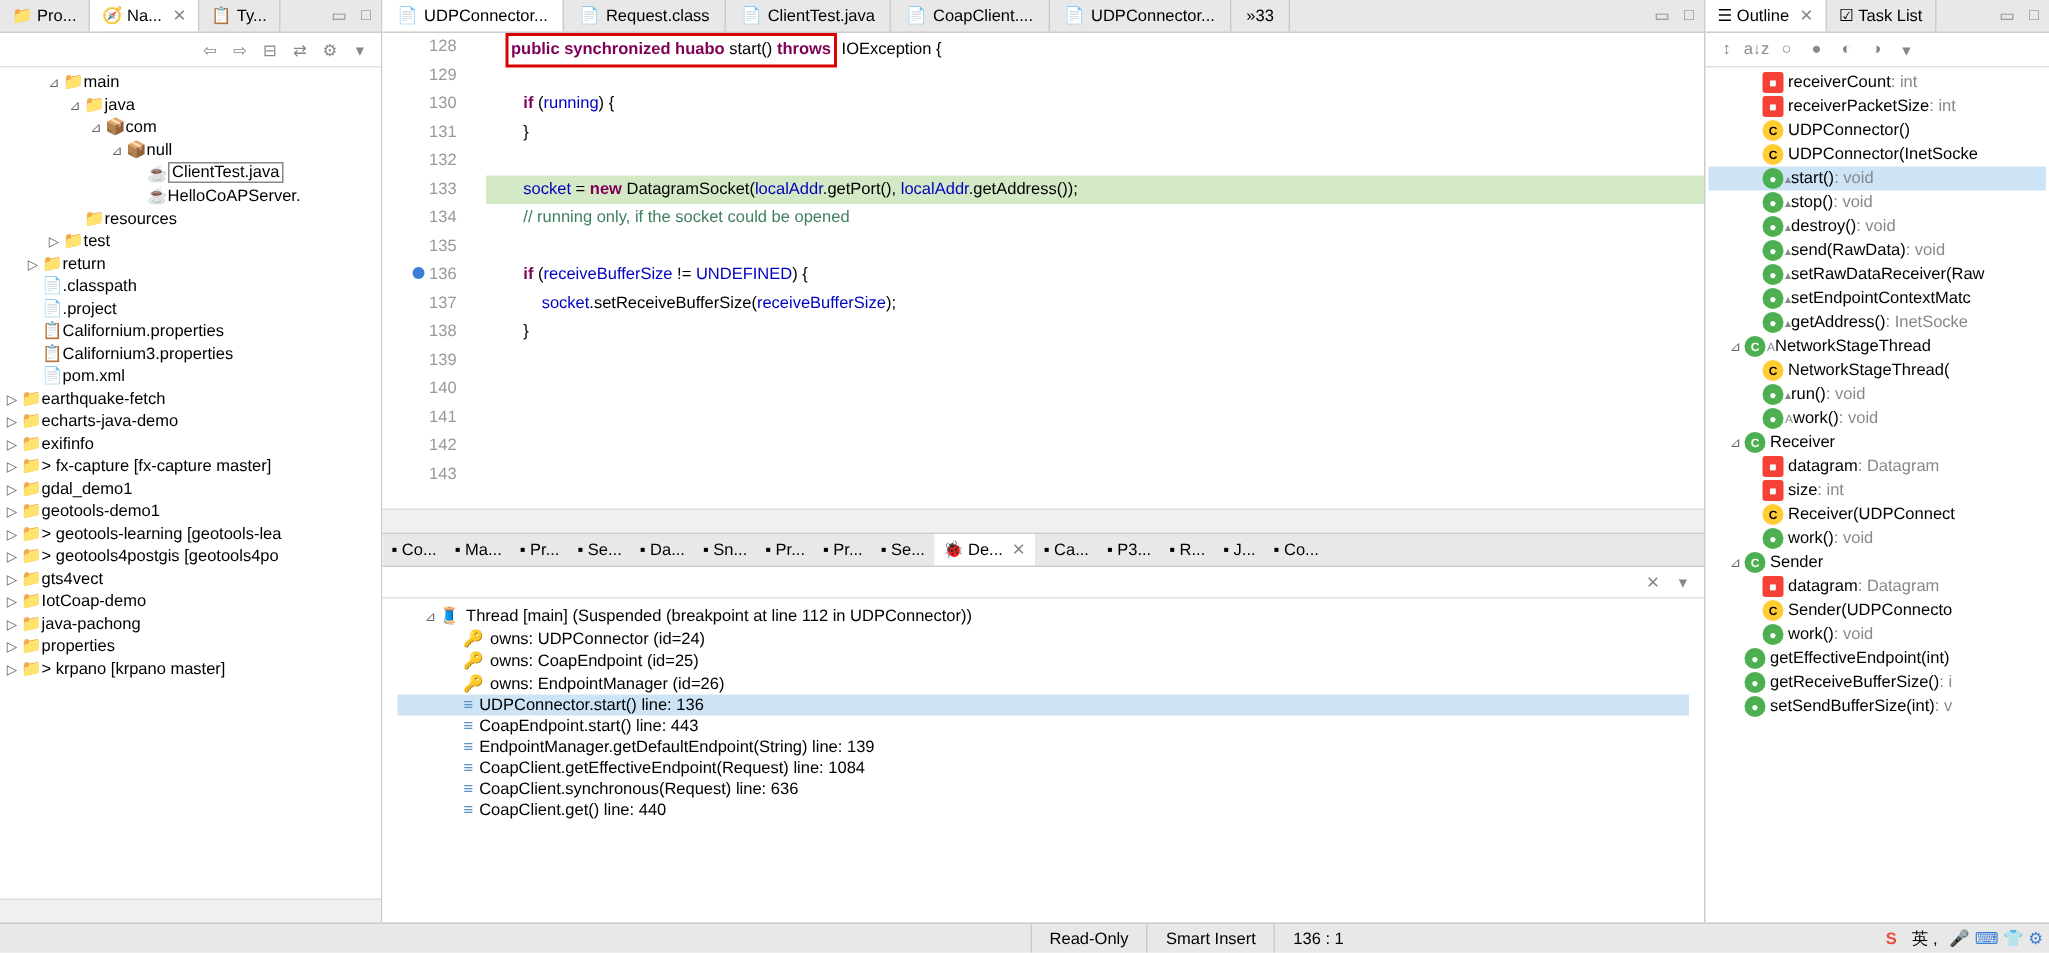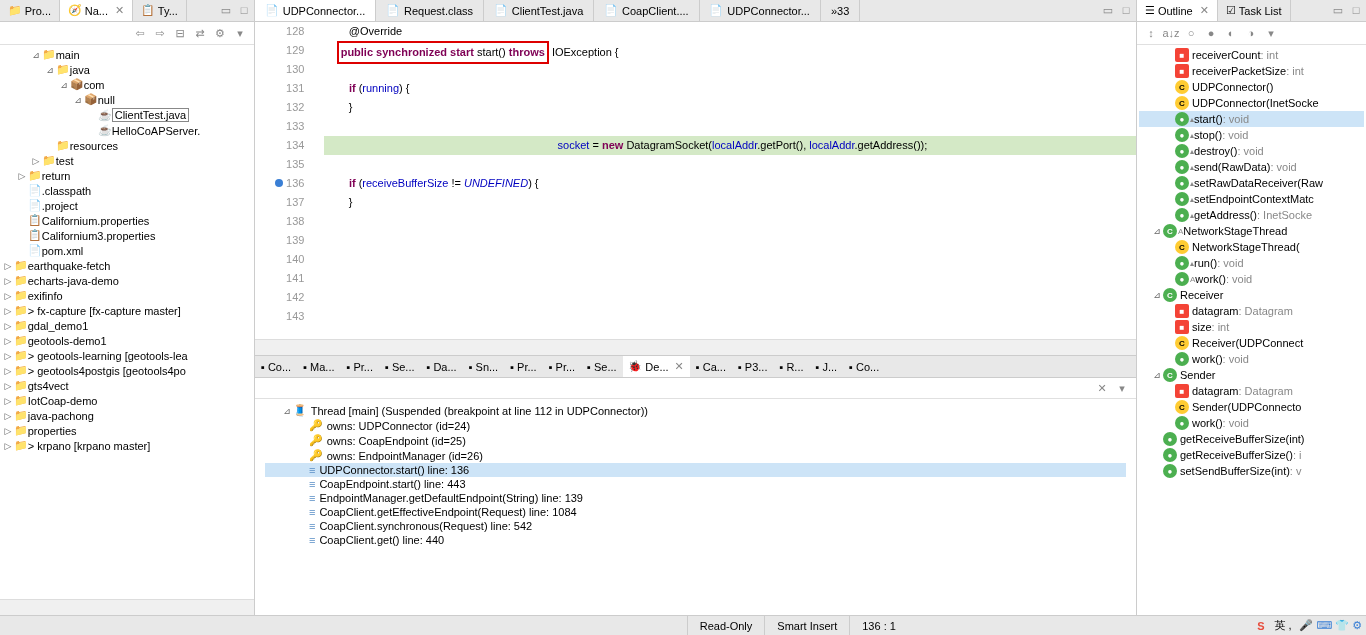"@Override" div.code-line { html: <div> @Override</div> -> none }
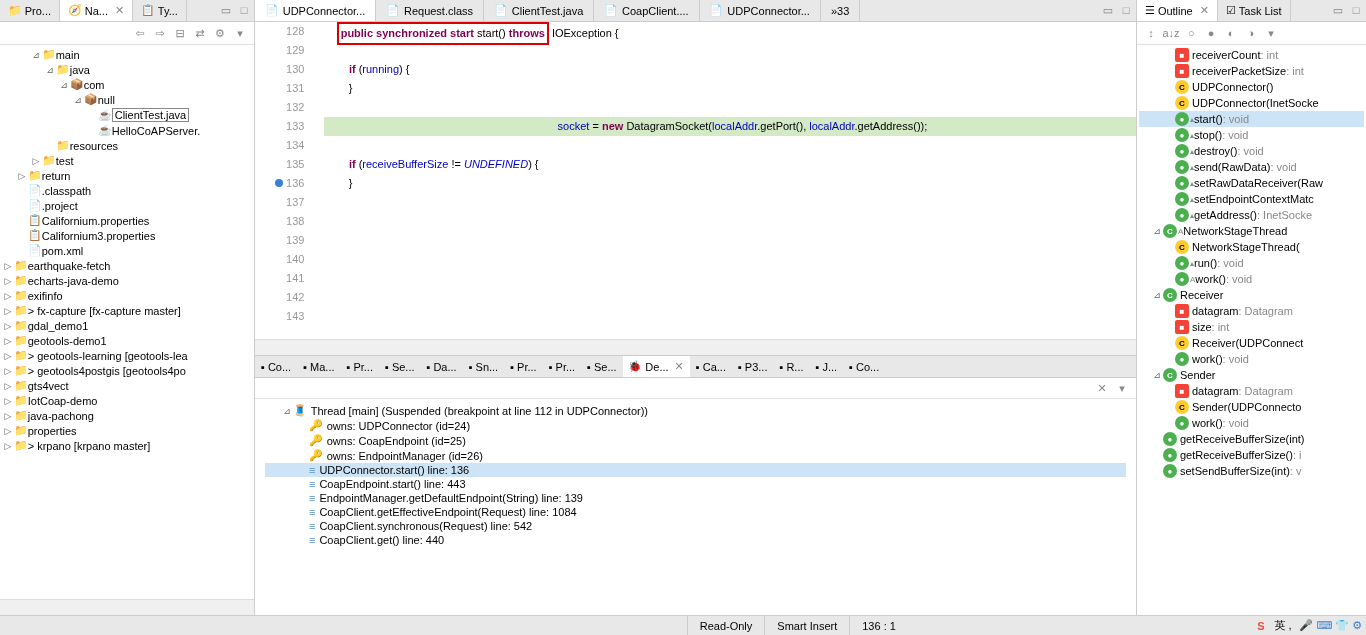"start" span.kw { text: start -> huabo }
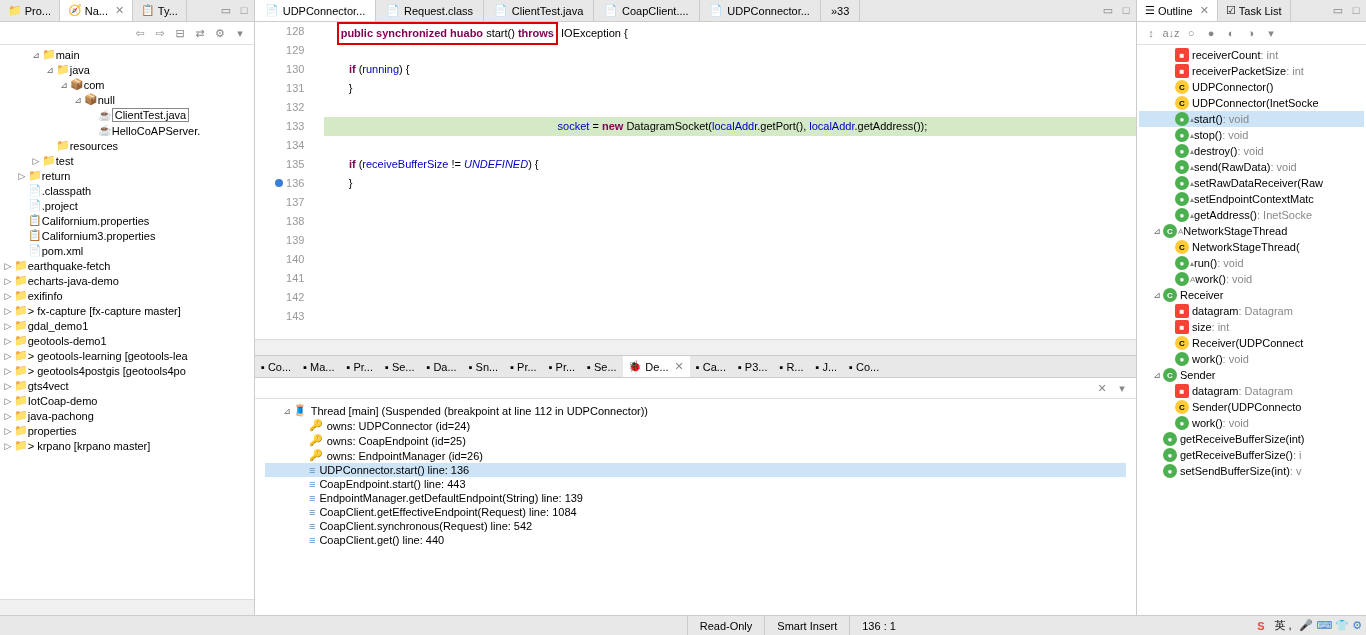"socket = new" .hl-line { text-align: center -> none }
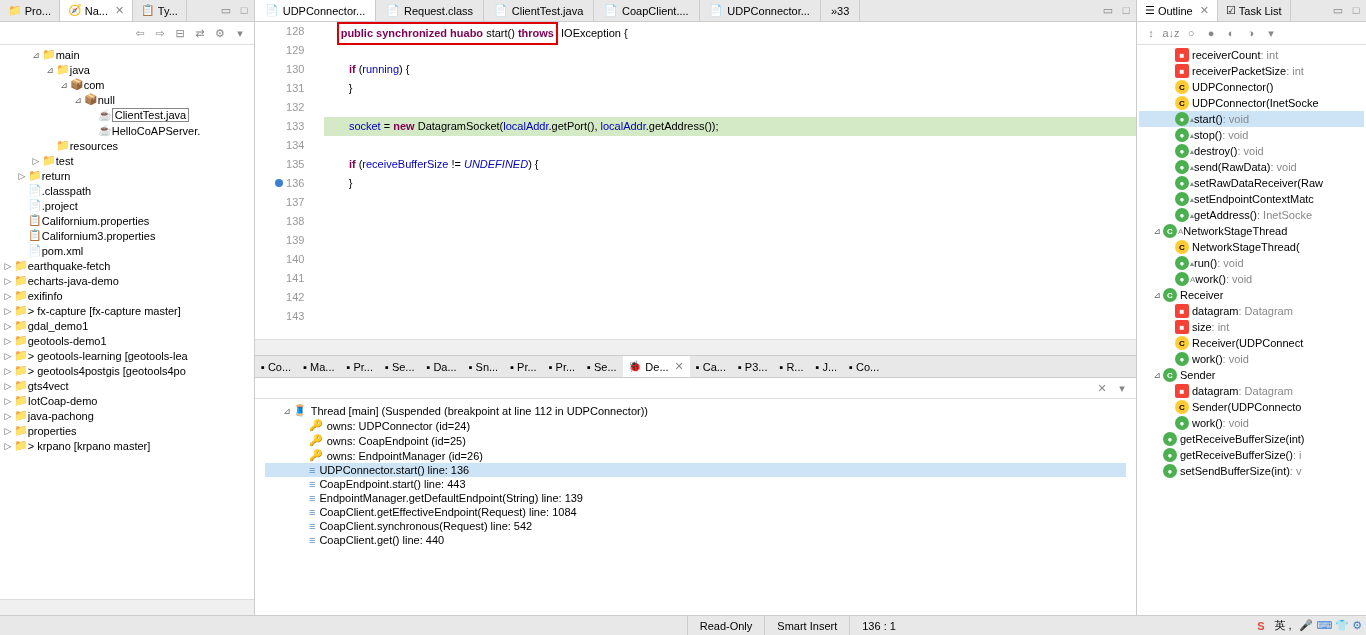"// running only, if the" div.code-line { html: none -> <div> <span>// running only, if the socket could be opened</span></div> }
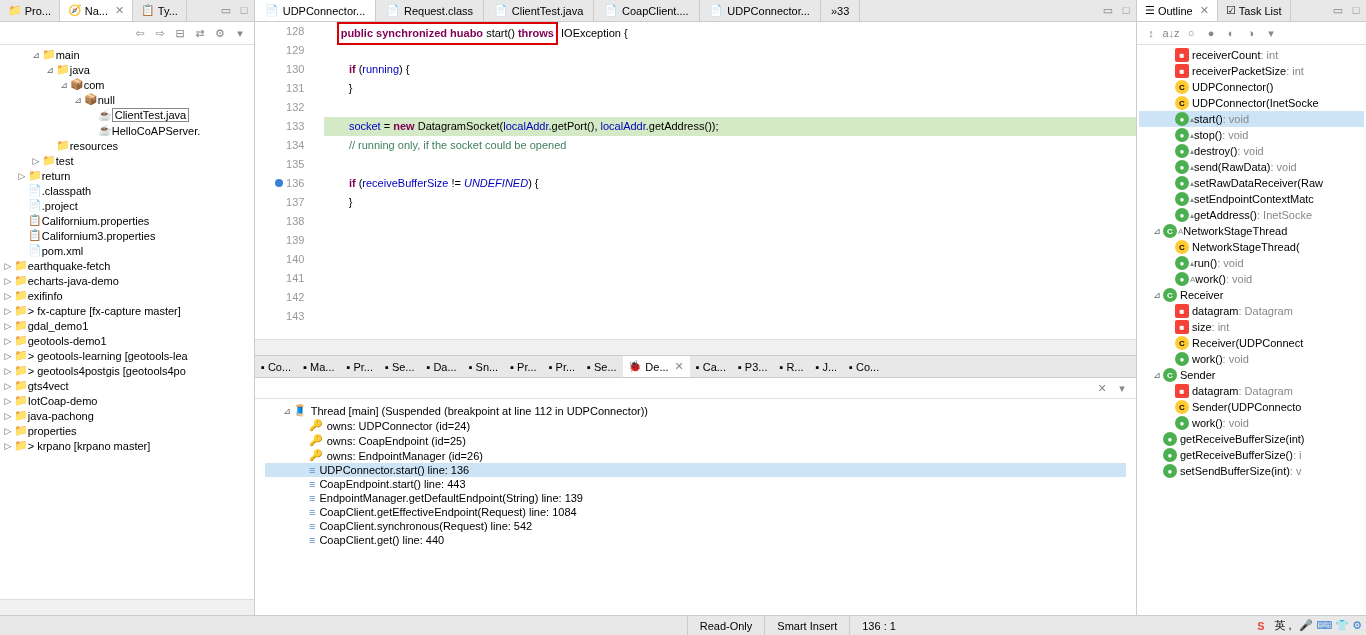"UNDEFINED" .italic { font-style: italic -> none }
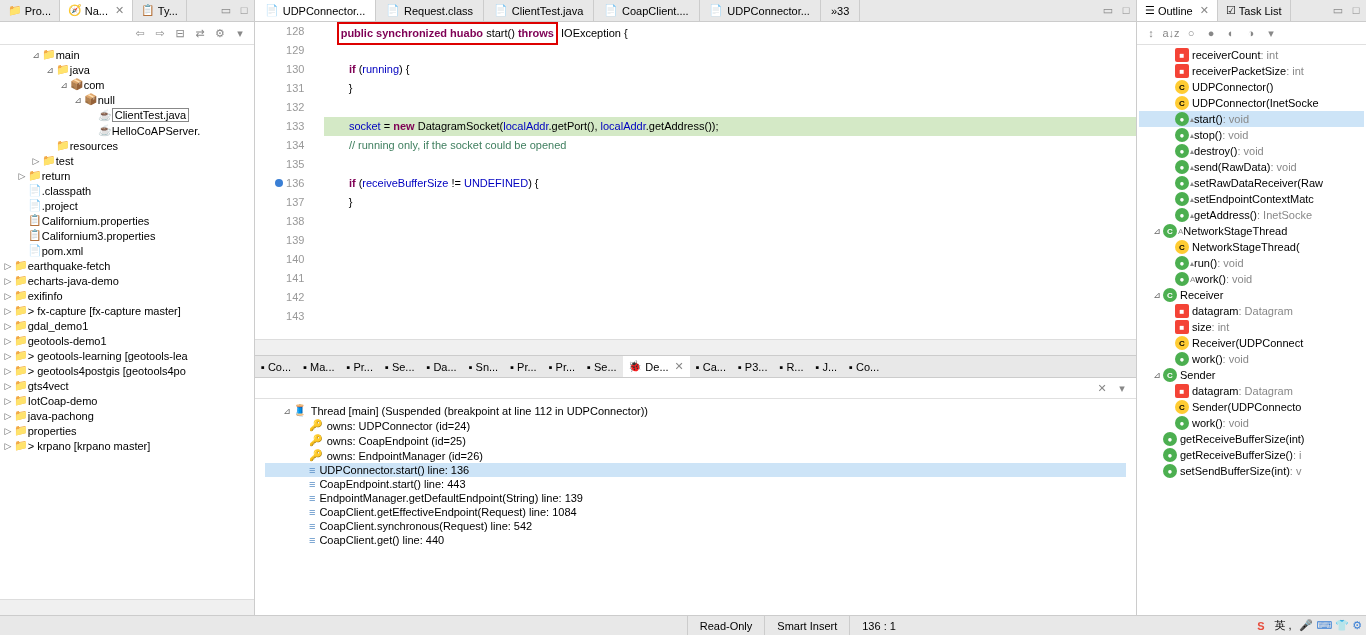"socket.setReceiveBufferSize(receiveBuffe" div.code-line { html: none -> <div> <span>socket</span>.setReceiveBufferSize(<span>receiveBufferSize</span>);</div> }
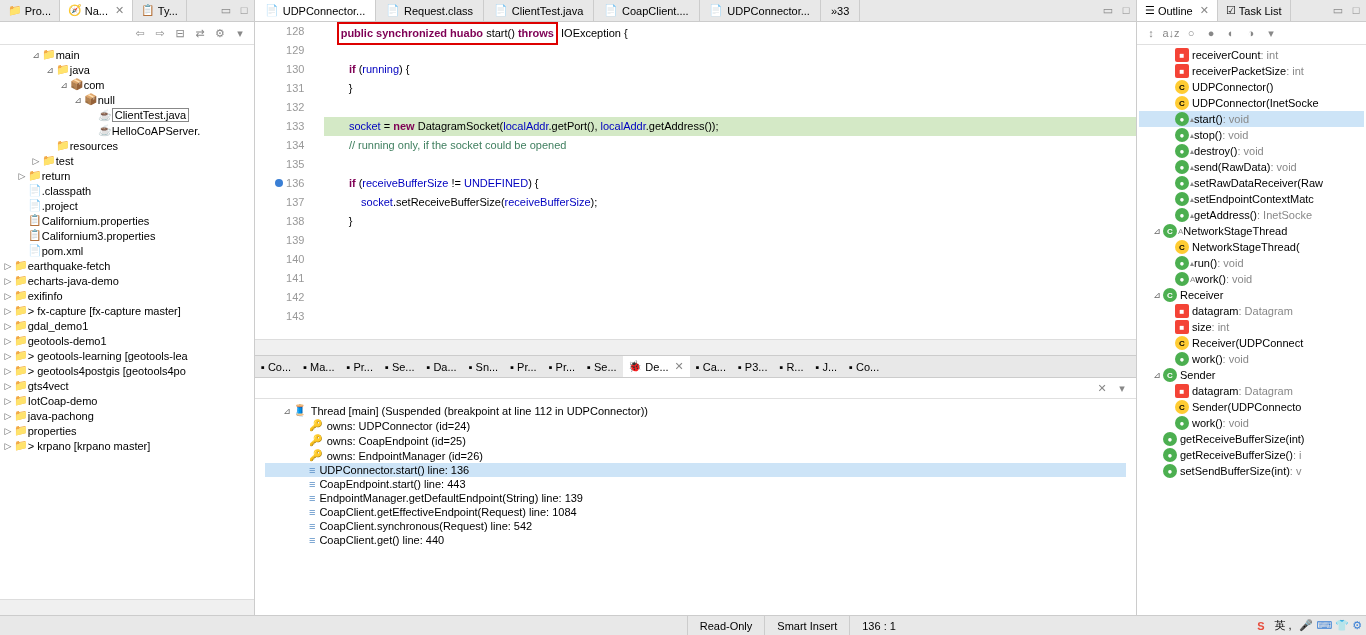"getReceiveBufferSize(int)" span { text: getReceiveBufferSize -> getEffectiveEndpoint }
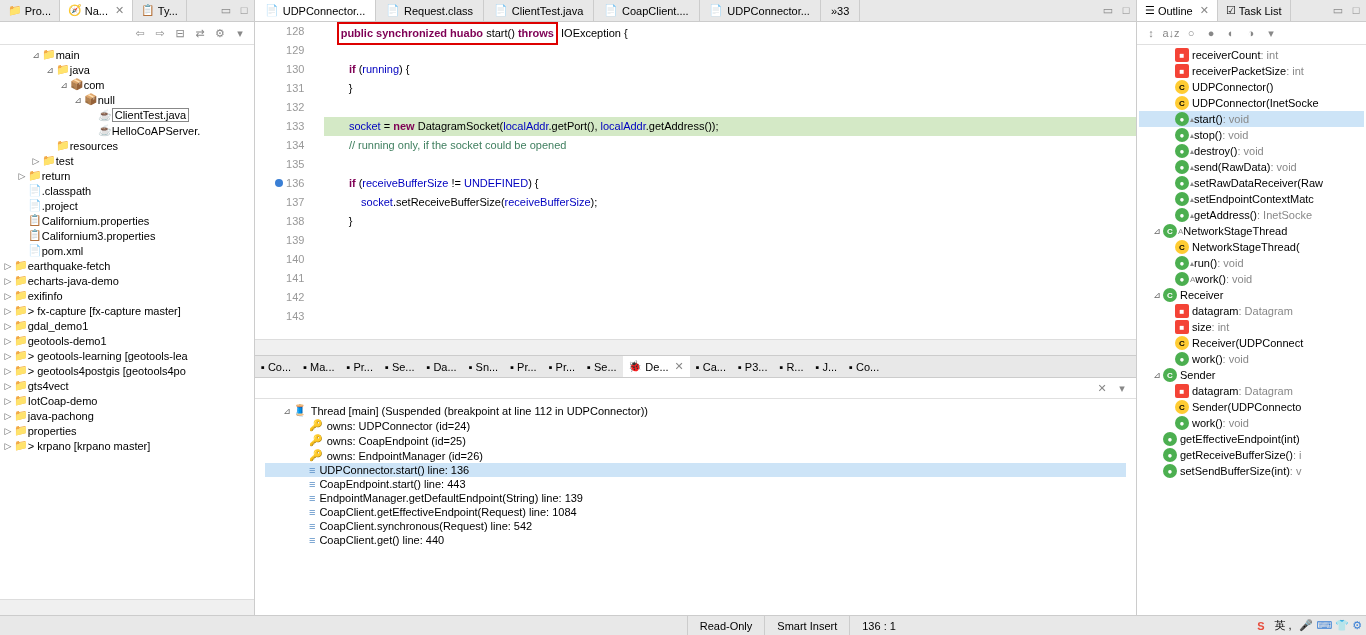"CoapClient.synchronous(Request) line:" span { text: 542 -> 636 }
